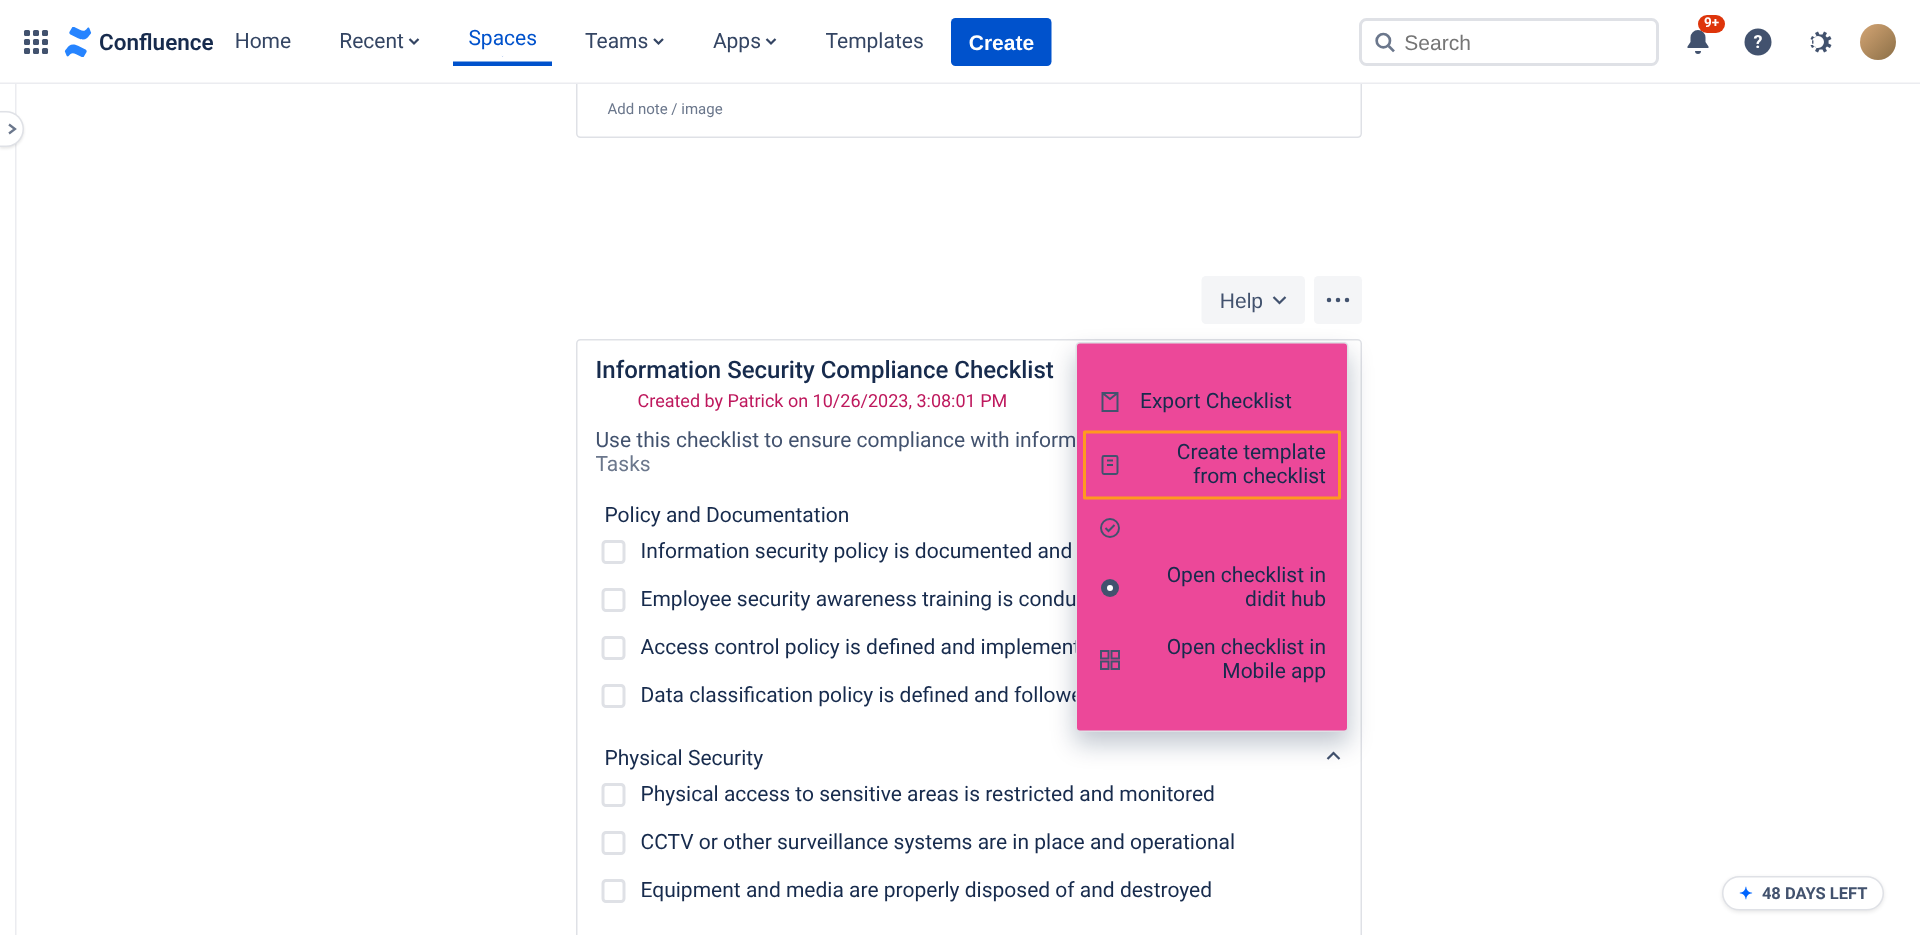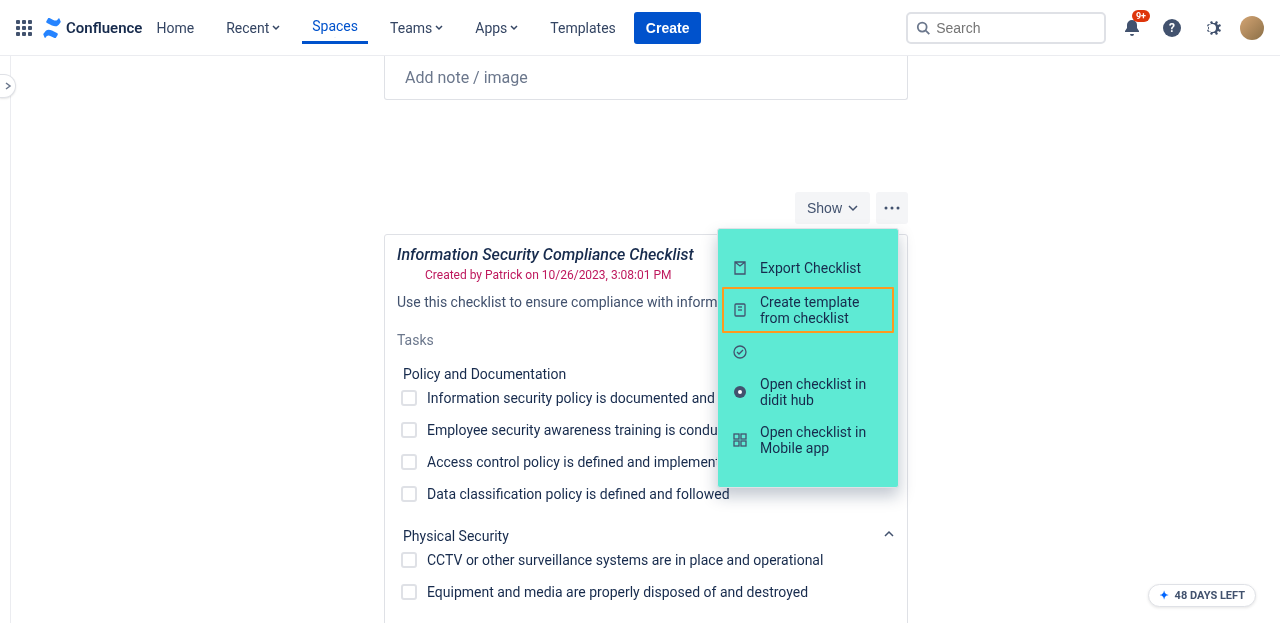"Add note / image" .add-note-block { font-size: 16px -> 10px }
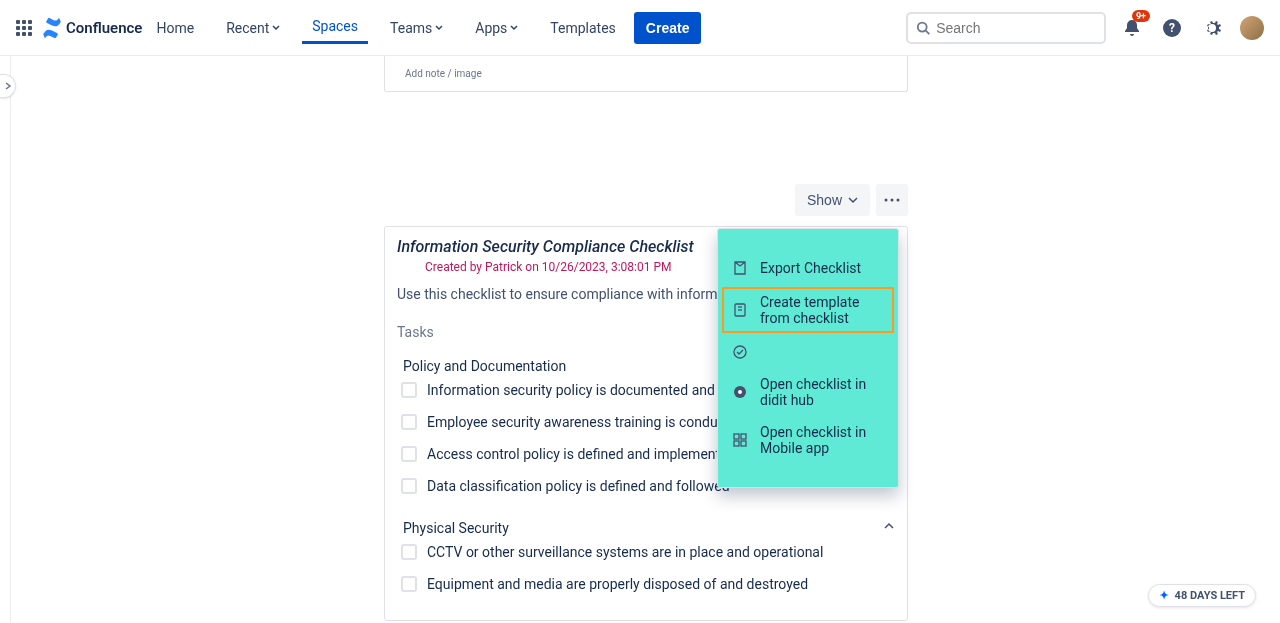"Show" span { text: Show -> Help }
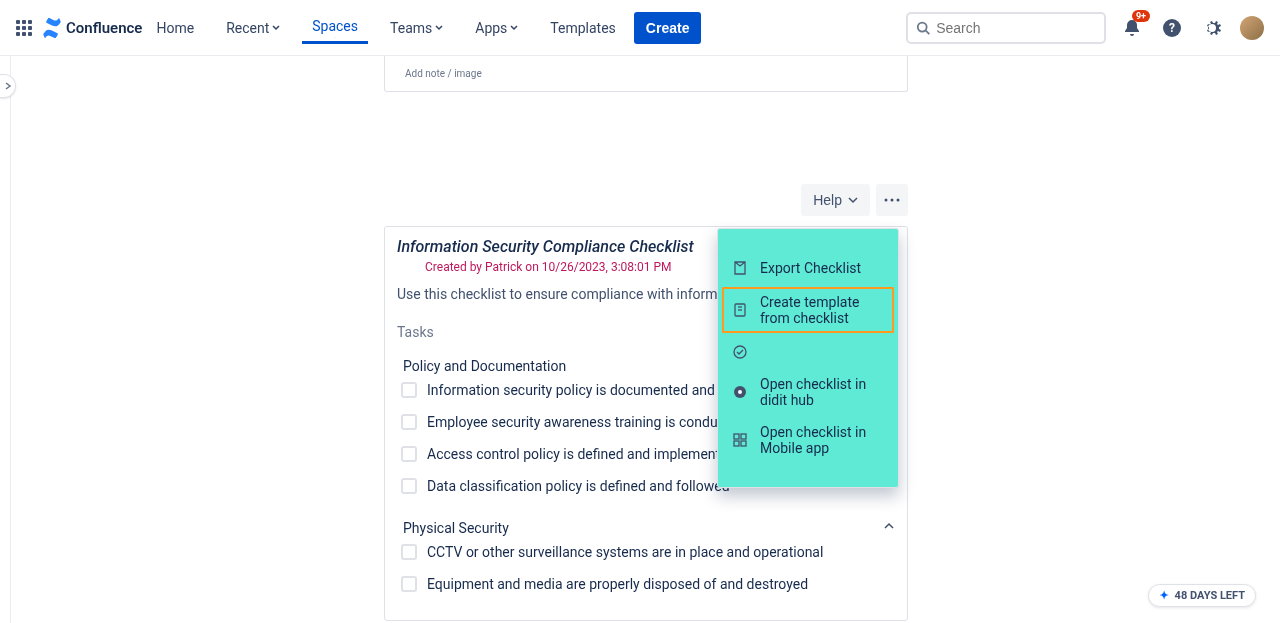"Information Security Compliance" .cl-title { font-style: italic -> none }
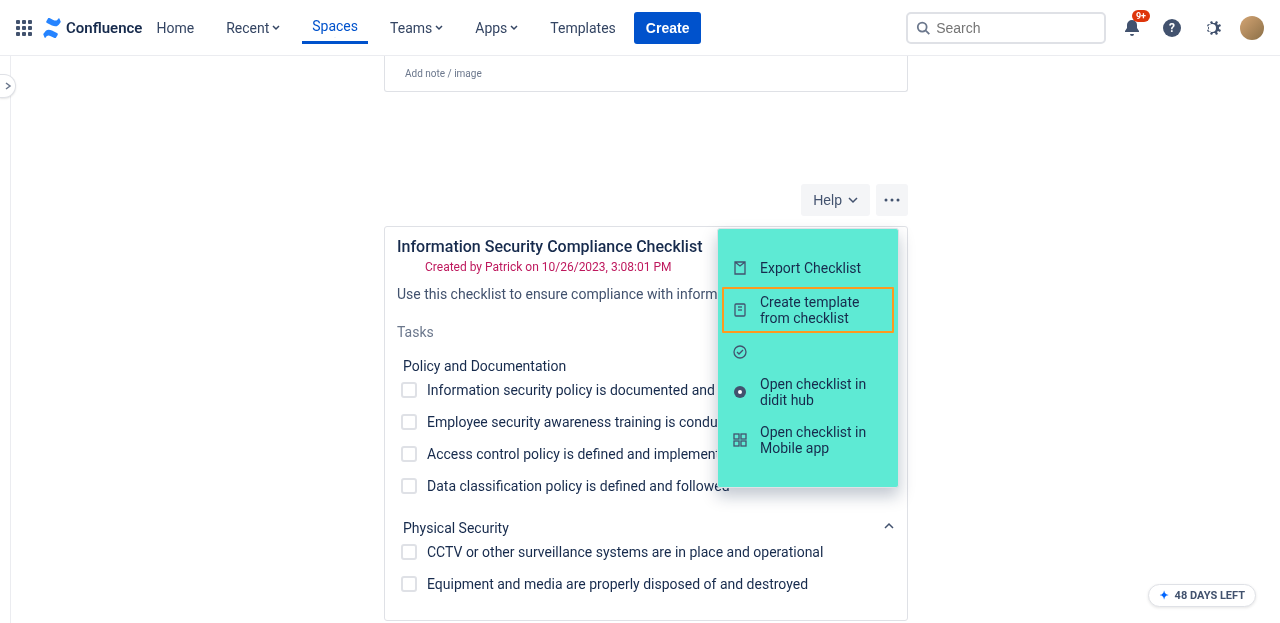"Export Checklist" .dropdown { background: #5eead4 -> #ec4899; text-align: none -> right }
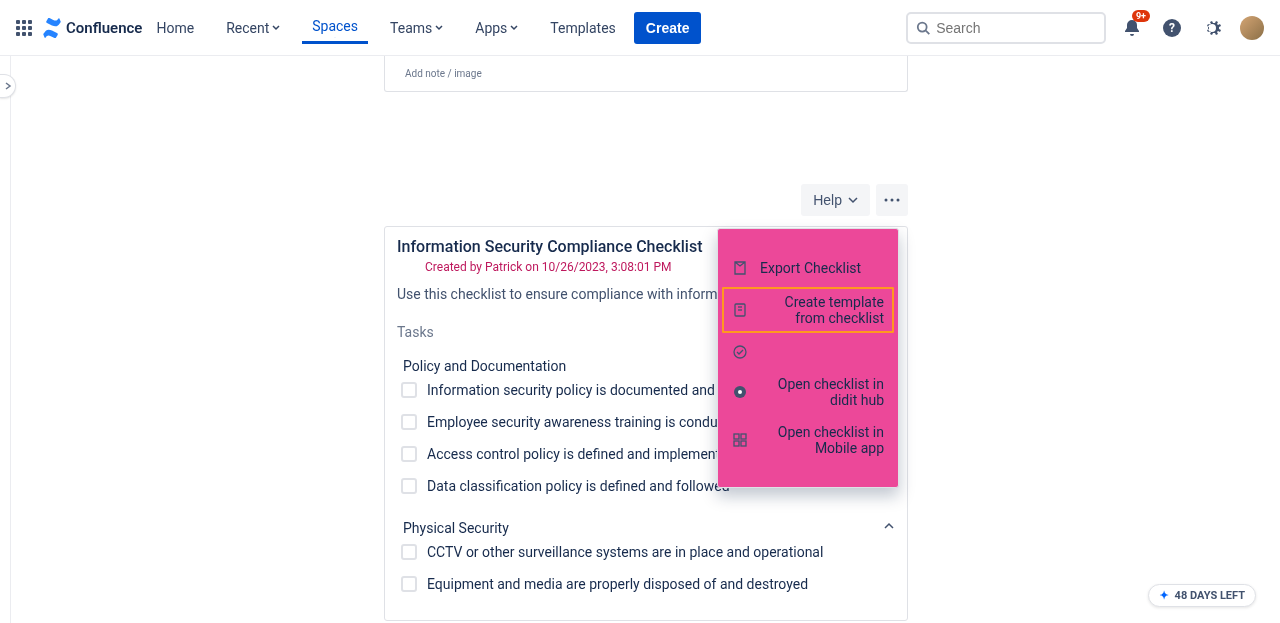"Tasks" .cl-tasks-label { margin-top: 22px -> none }
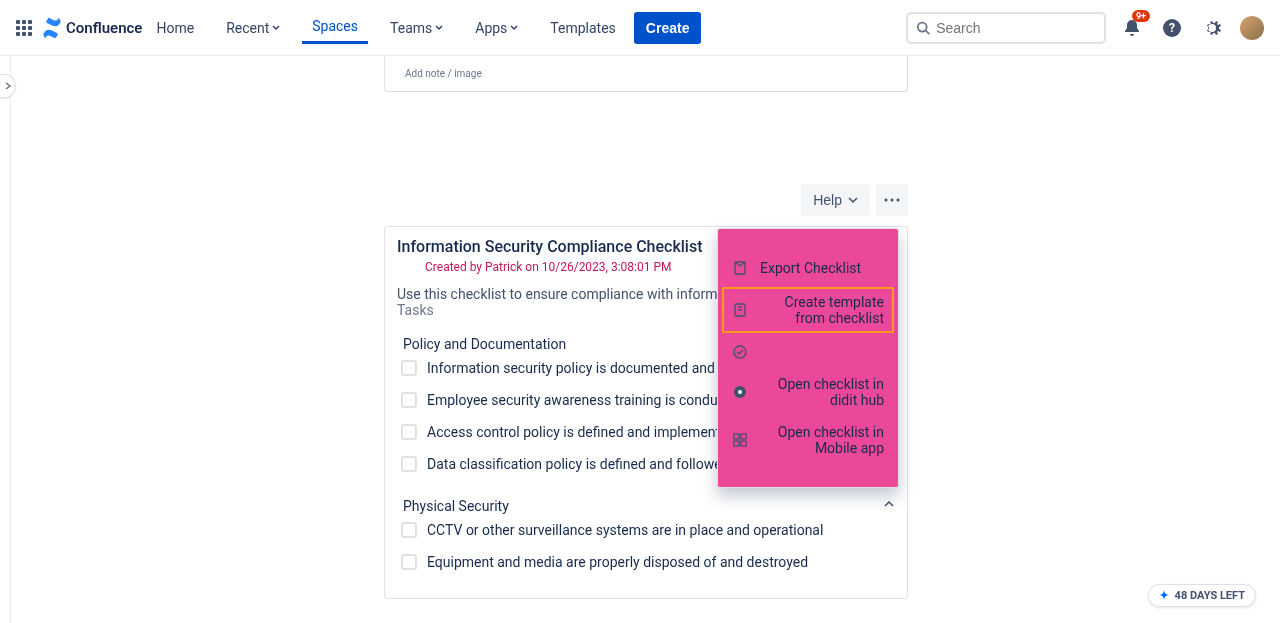"Physical access to sensitive areas" div.task-item { html: none -> <div> <div></div> <span>Physical access to sensitive areas is restricted and monitored</span> </div> }
